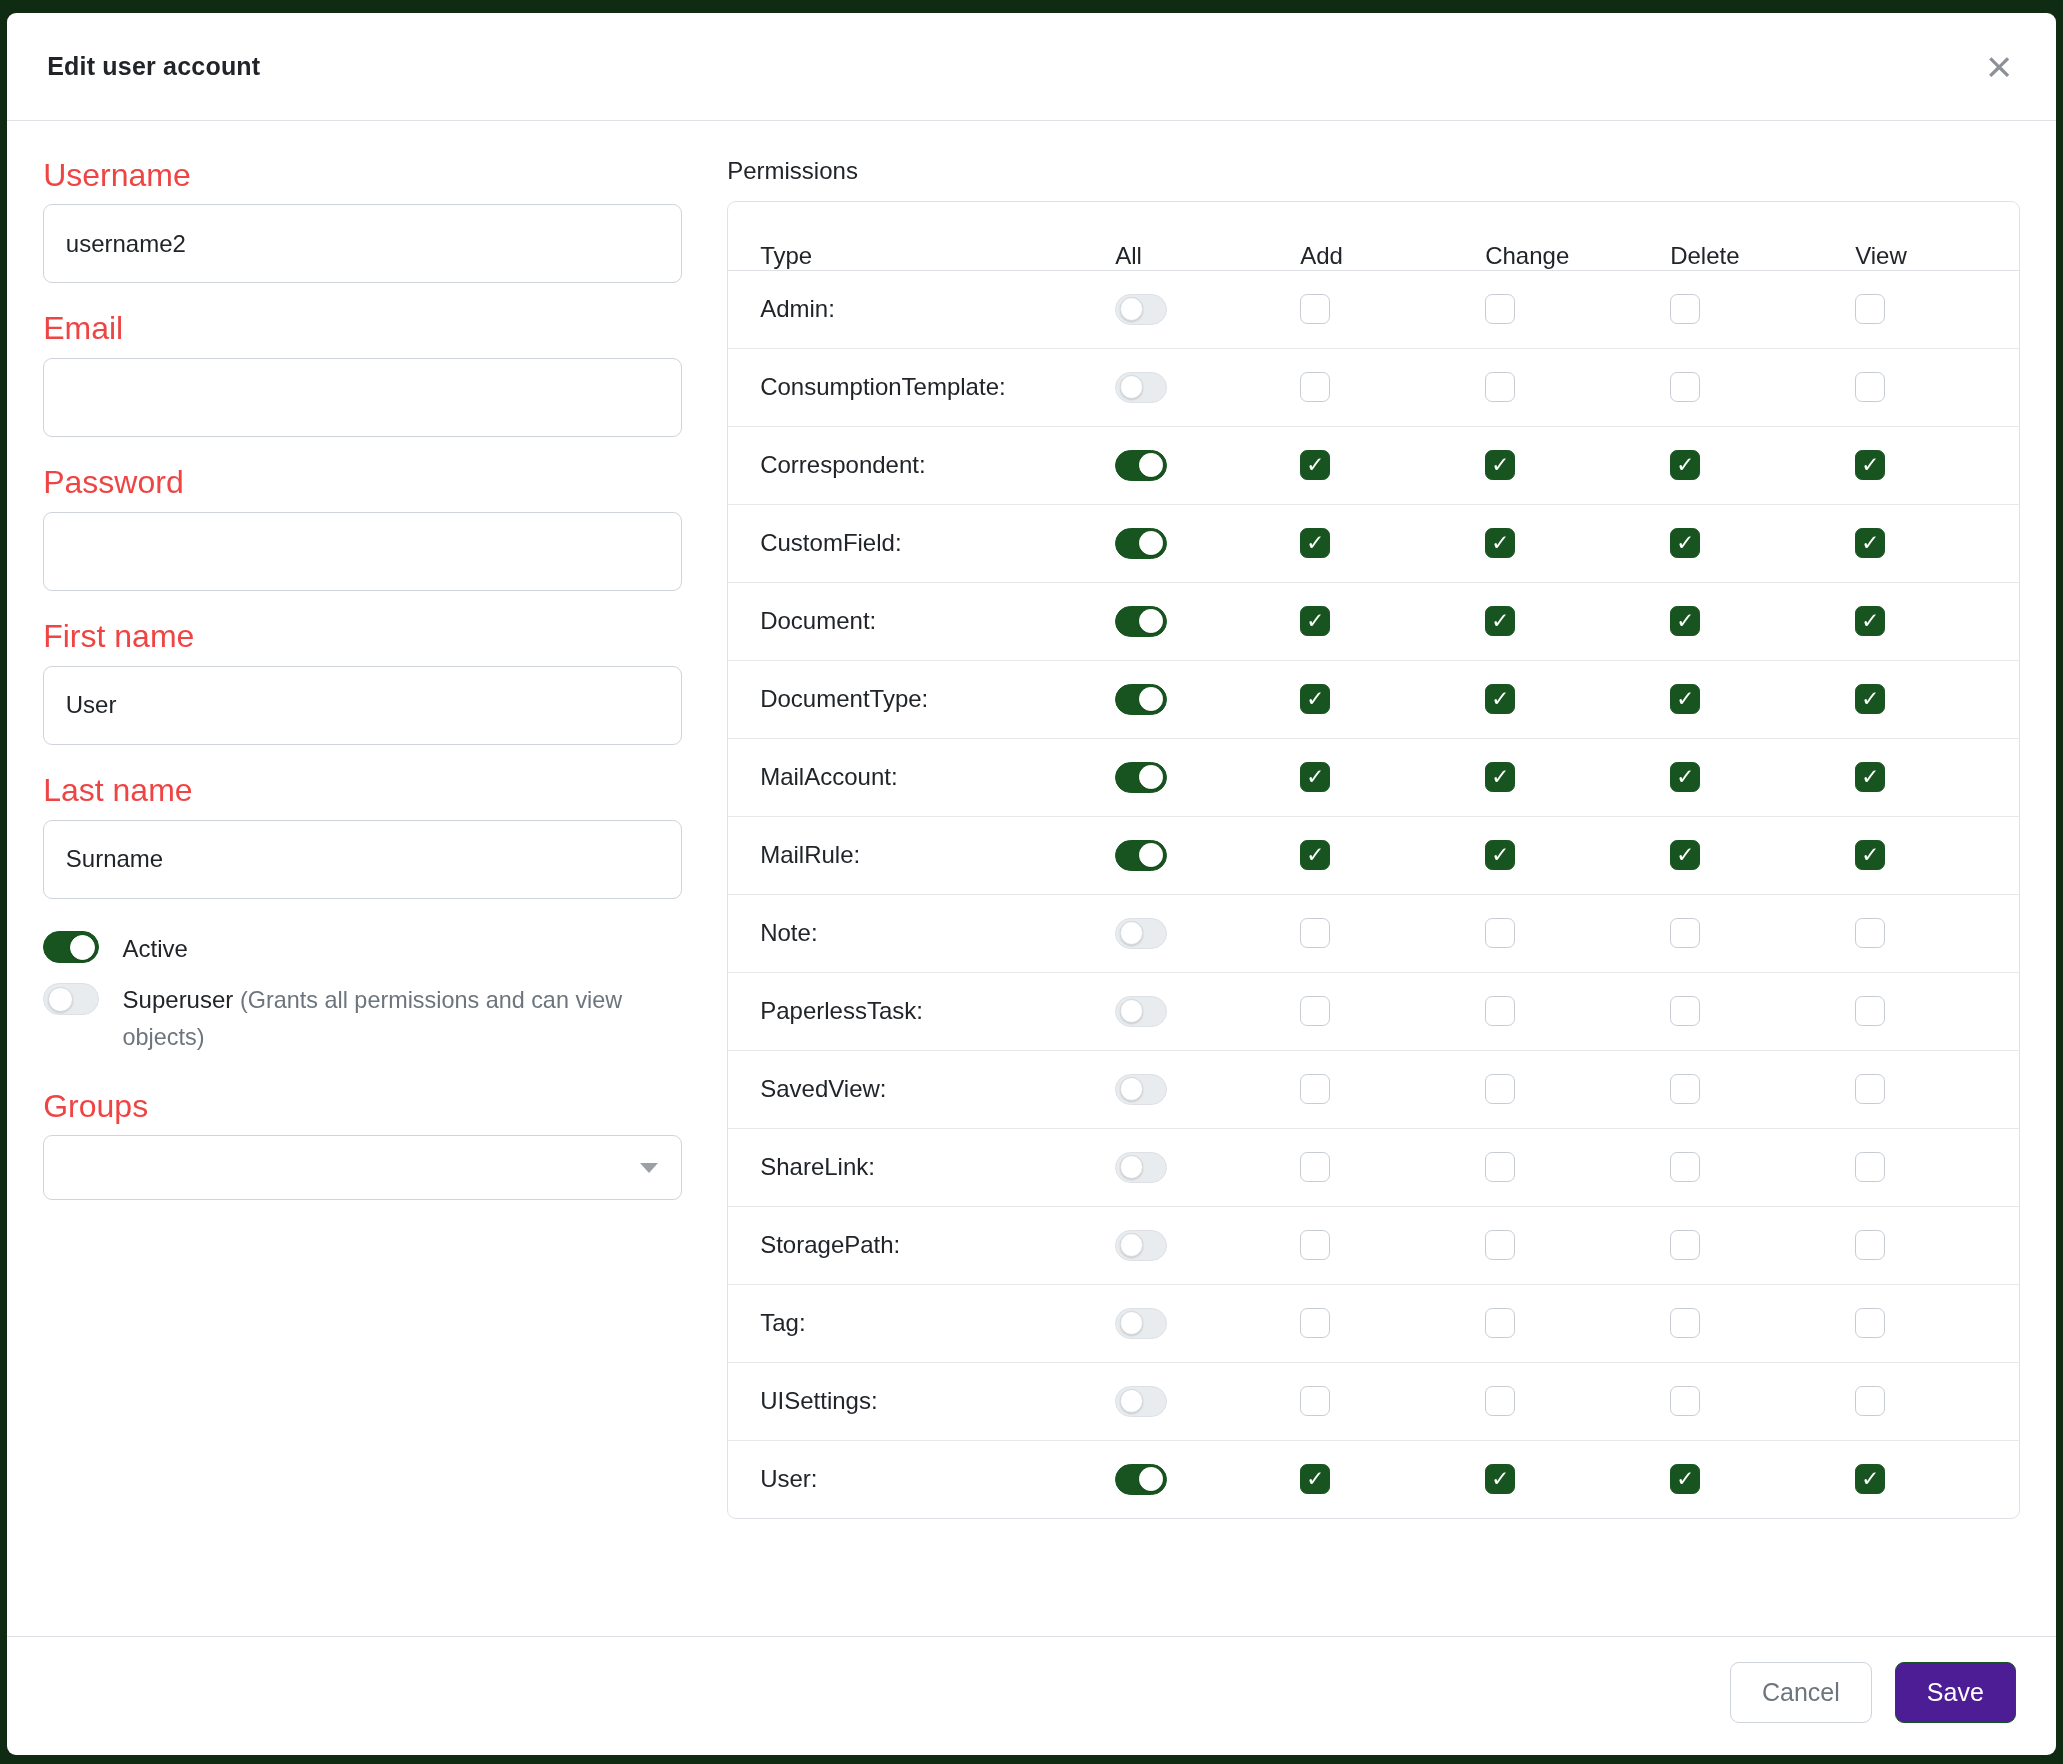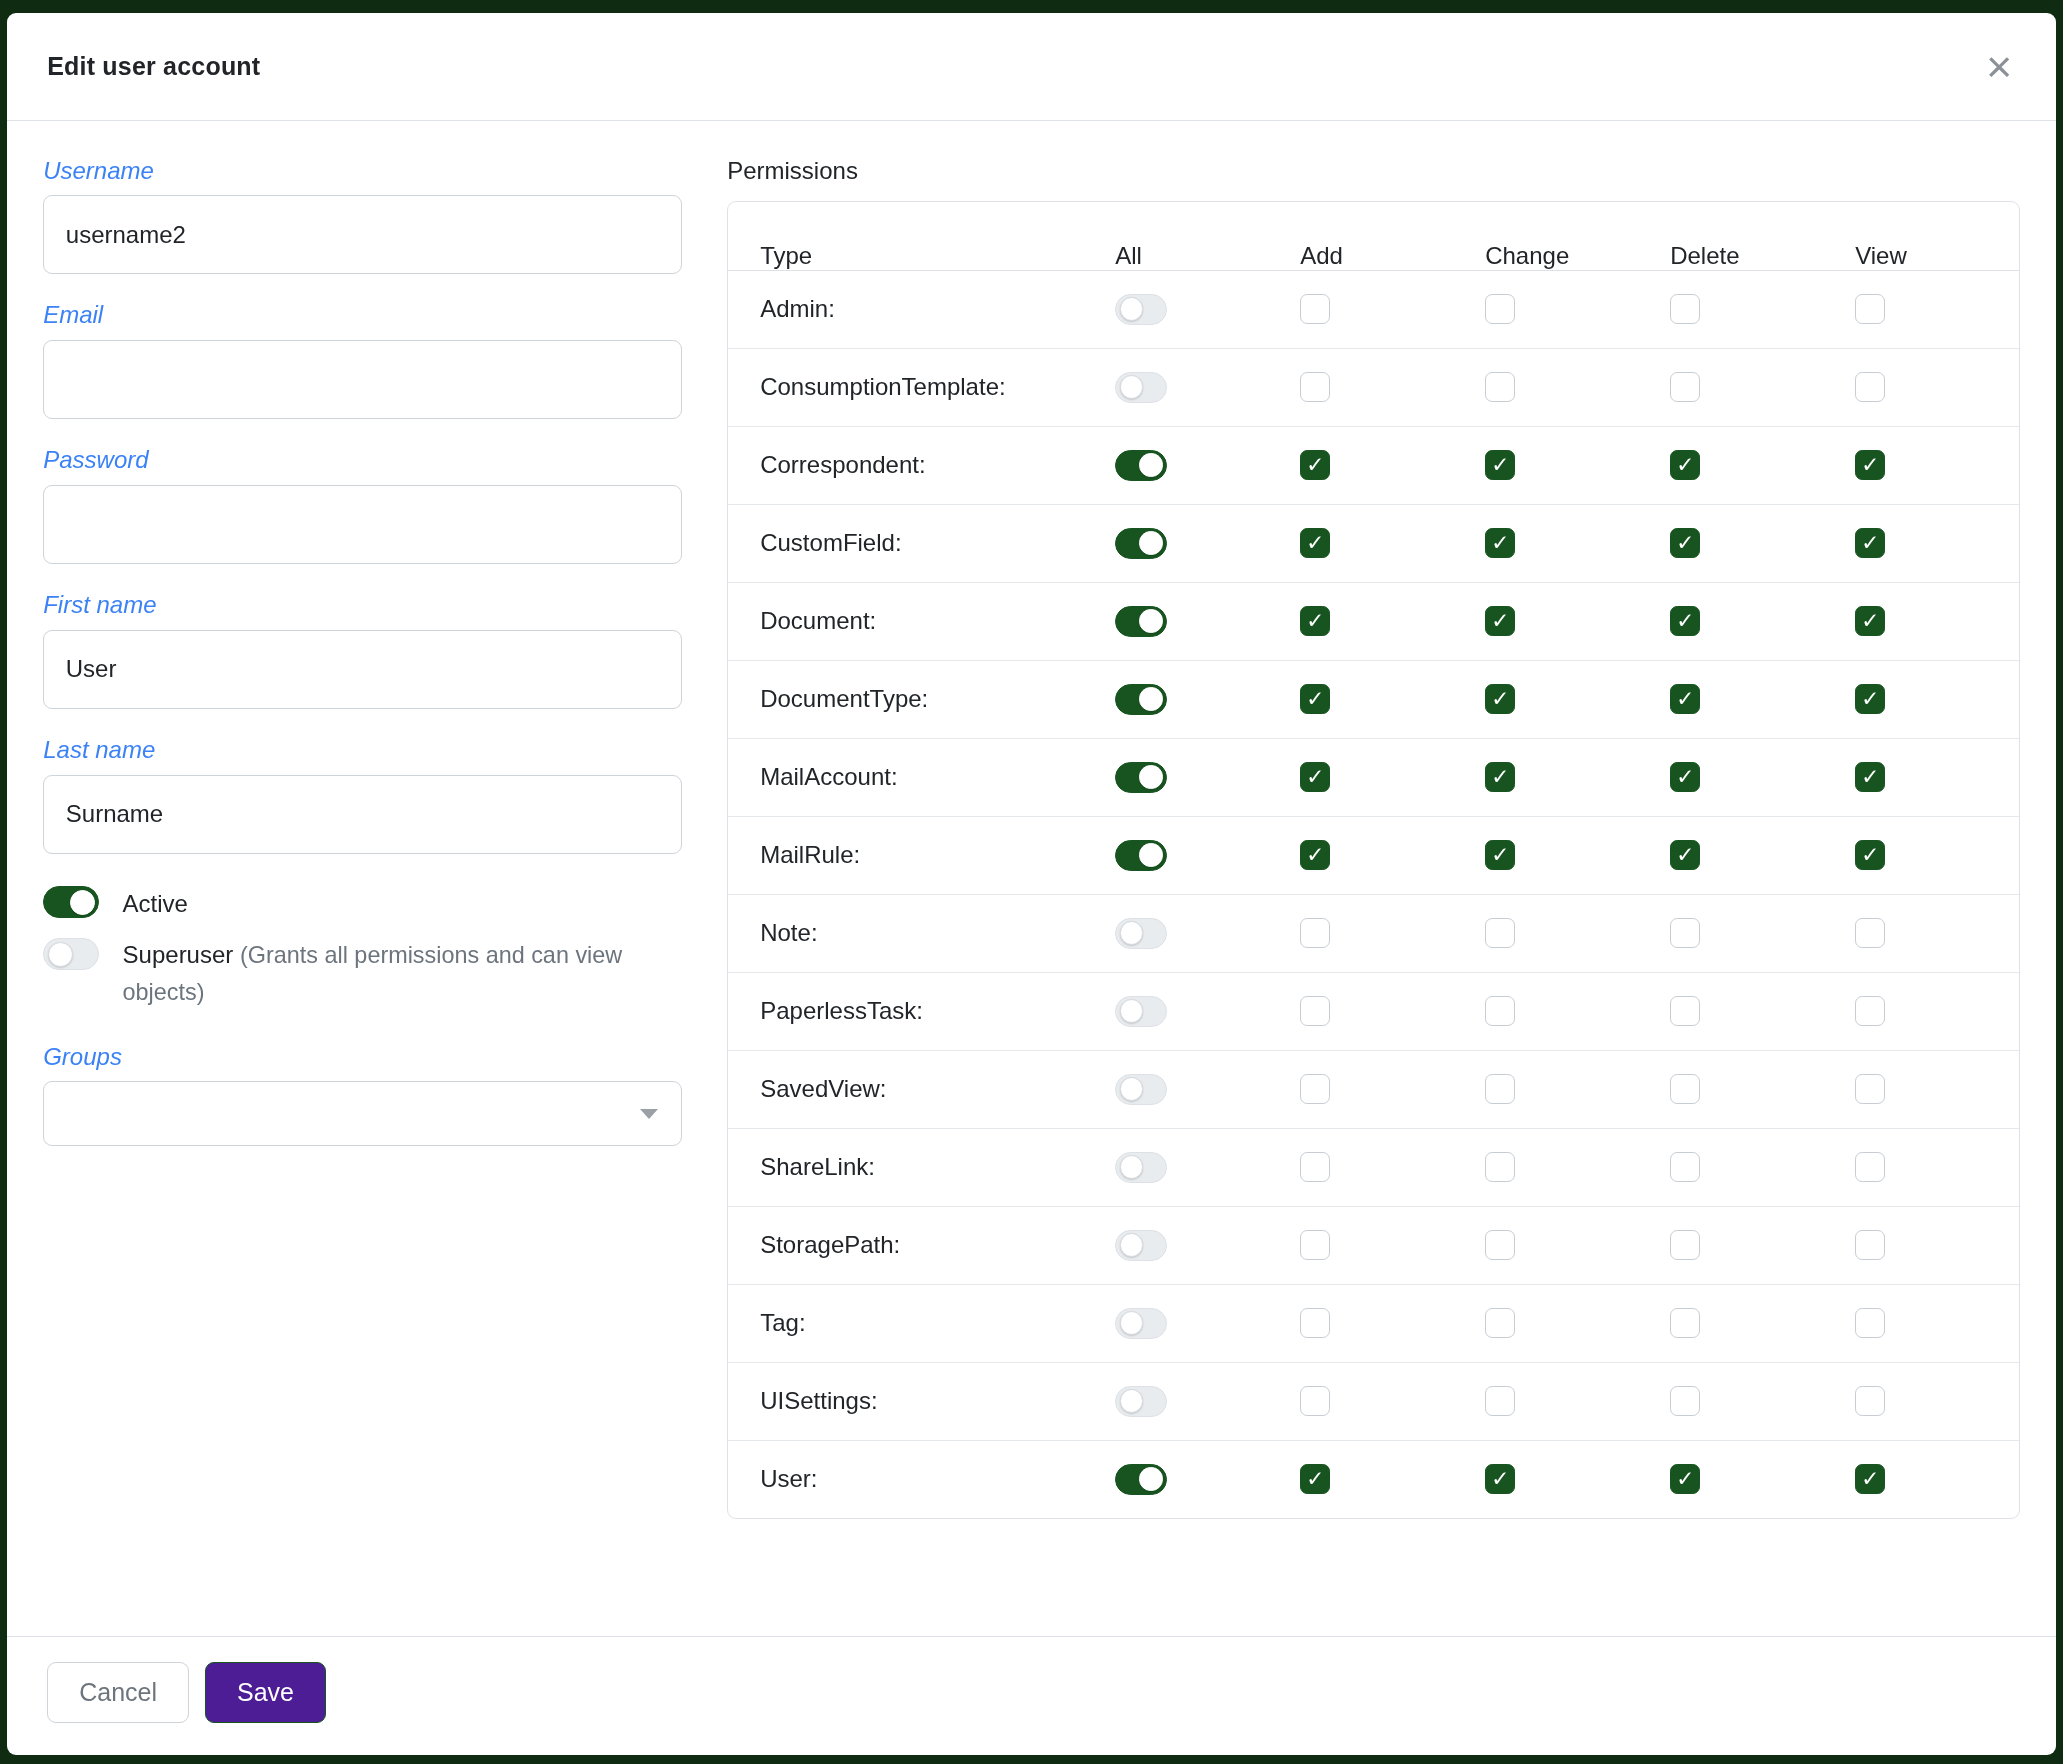"Username" .form-label { color: #3b82f6 -> #ef4444; font-size: 24px -> 32px; font-style: italic -> none }
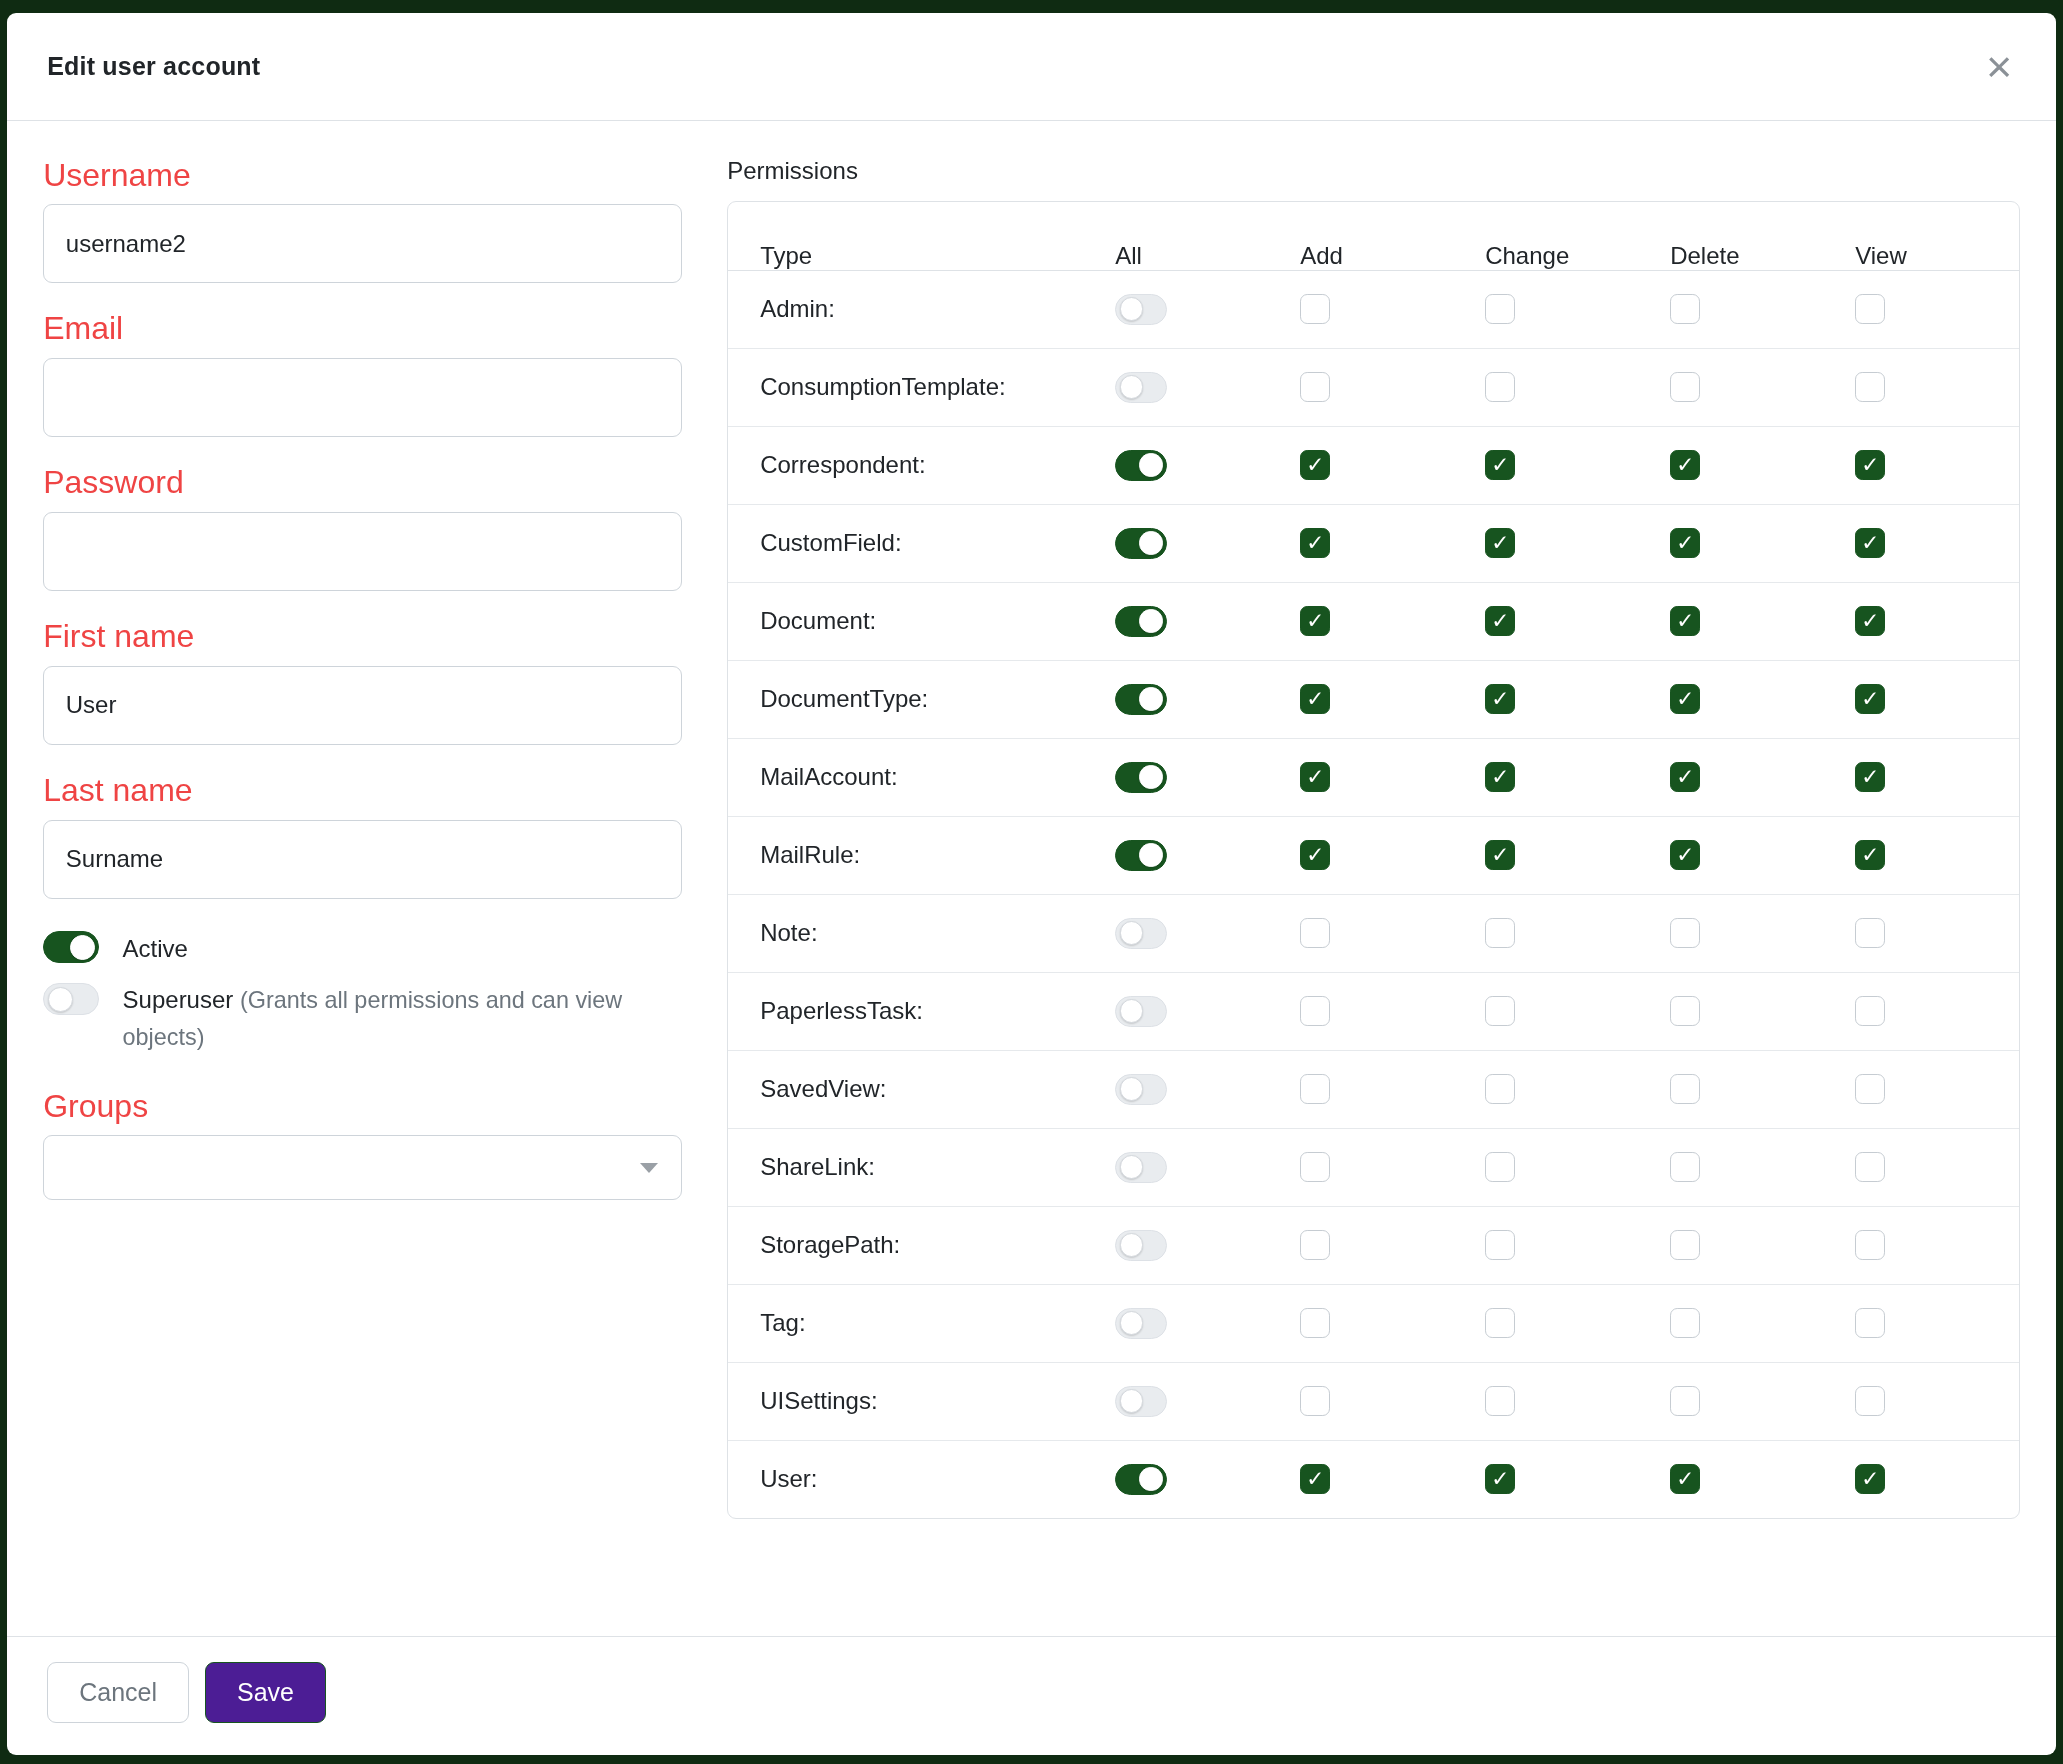"Cancel" .modal-footer { gap: 16px -> 23px; justify-content: flex-start -> flex-end }
